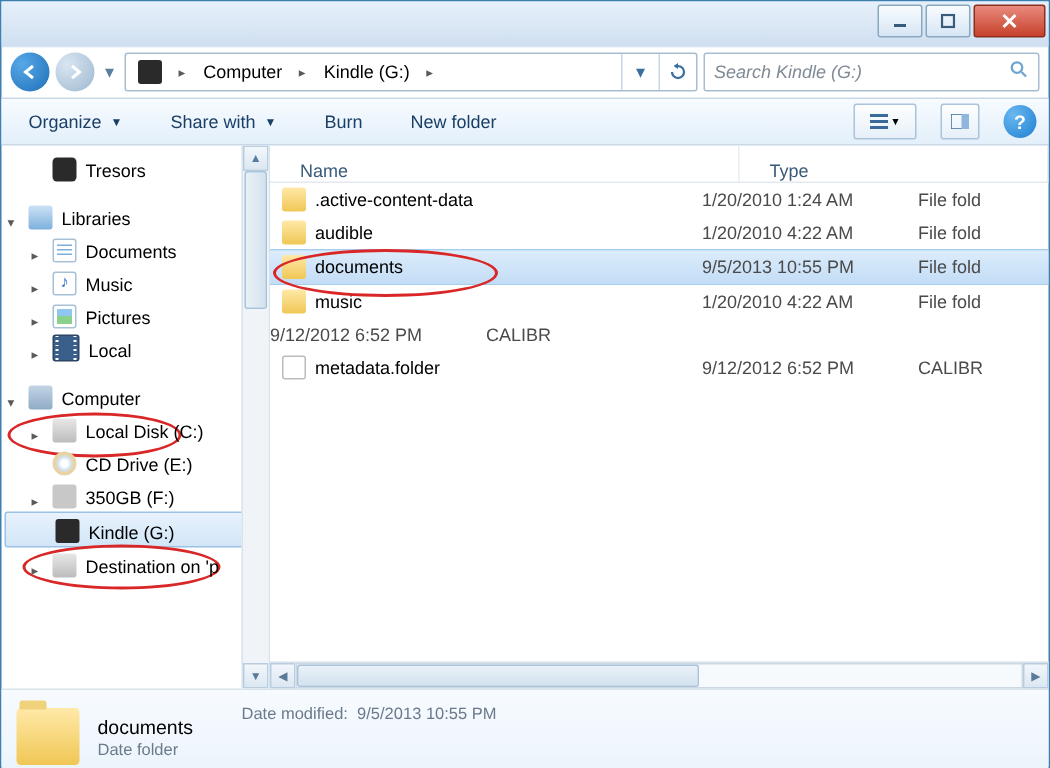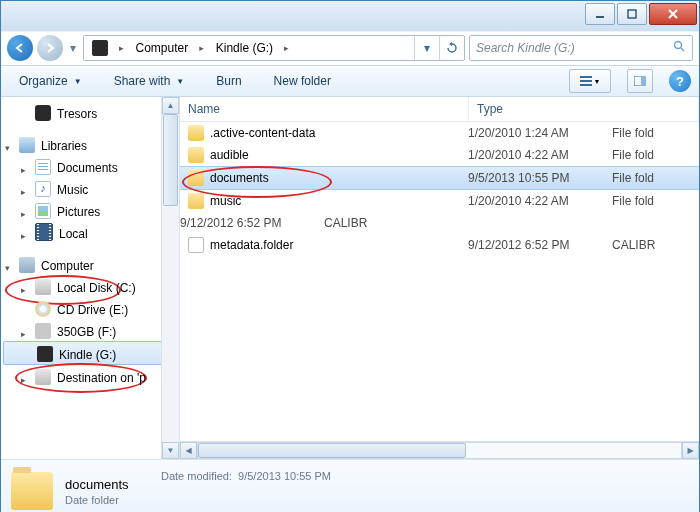"Name" .col { align-items: center -> flex-end; padding: 0 8px -> 0 20px }
